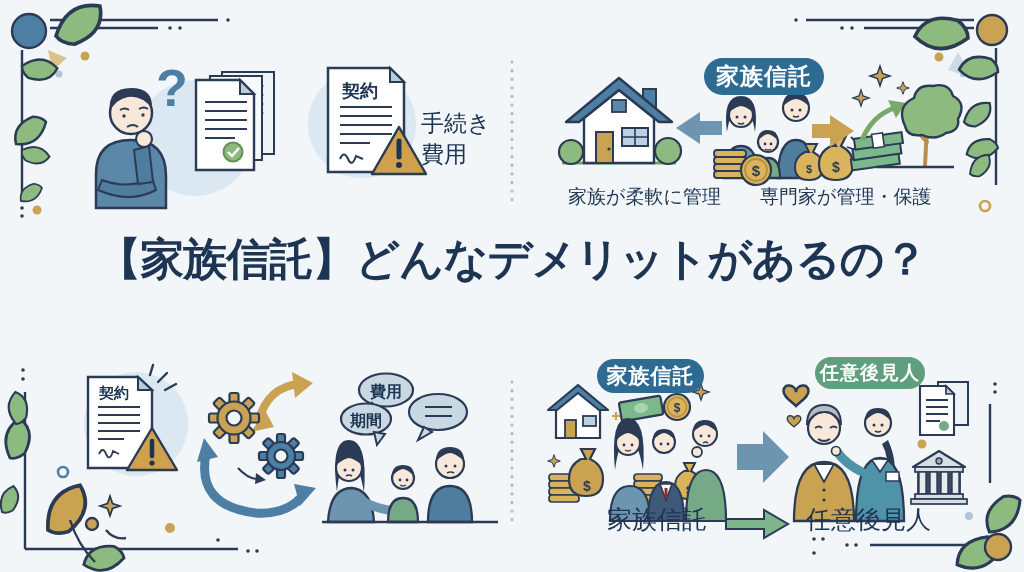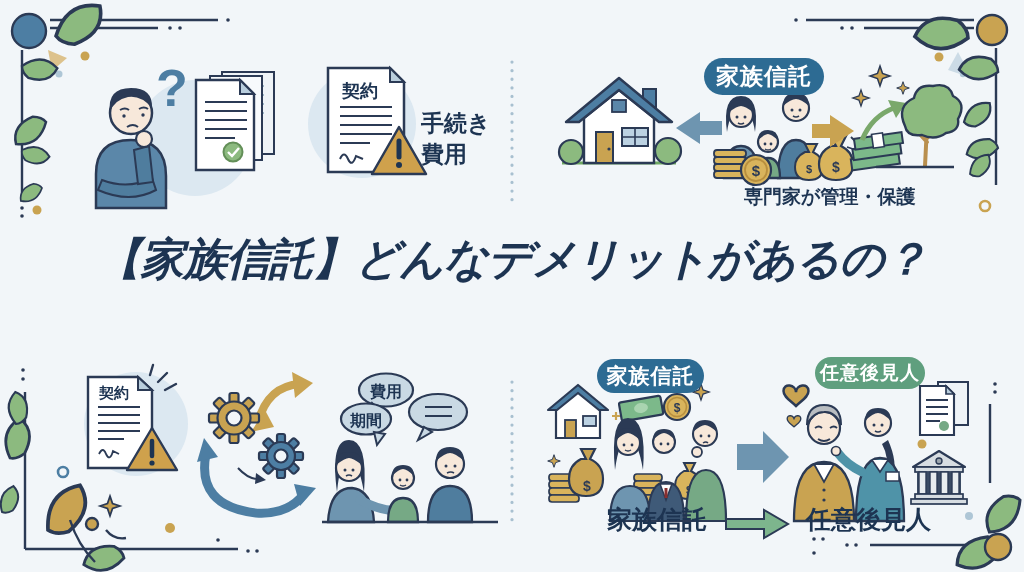"手続き" .caption { font-weight: 700 -> 400 }
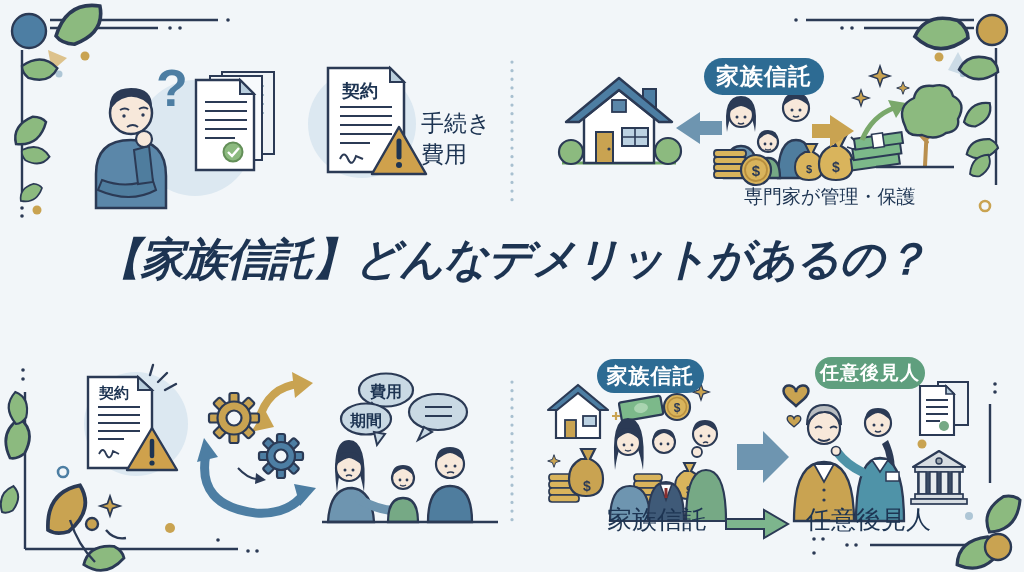"家族が柔軟に管理" div.caption { html: none -> <div>家族が柔軟に管理</div> }
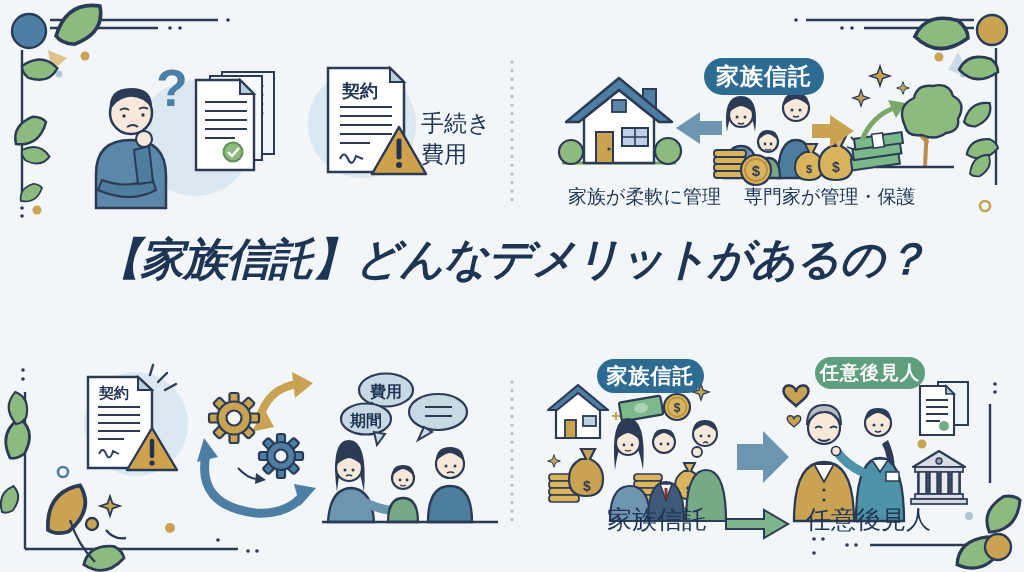"専門家が管理・保護" div.caption { left: 744px -> 760px }
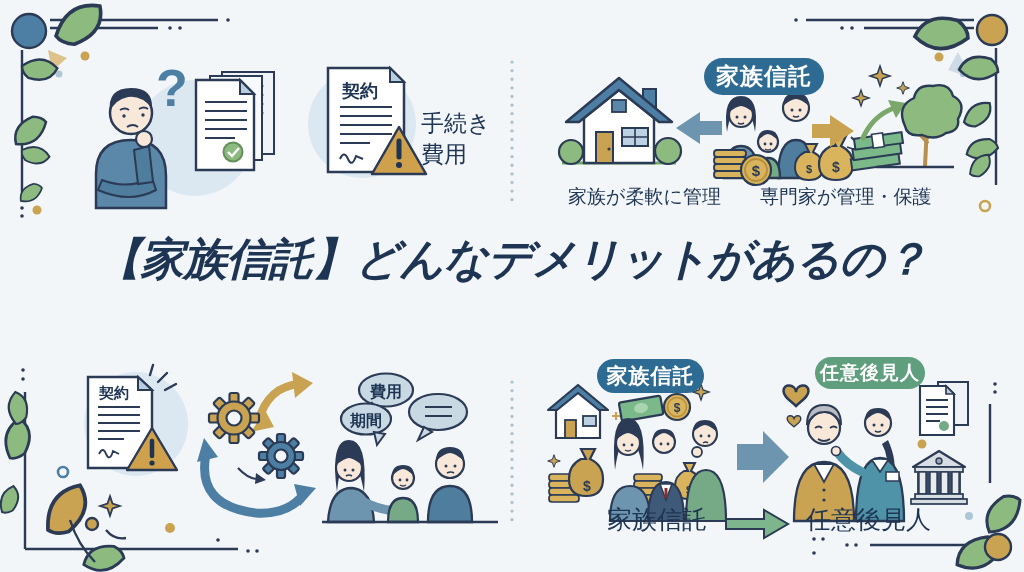"【家族信託】どんなデメリットがあるの？" .title-1 { font-style: italic -> none }
